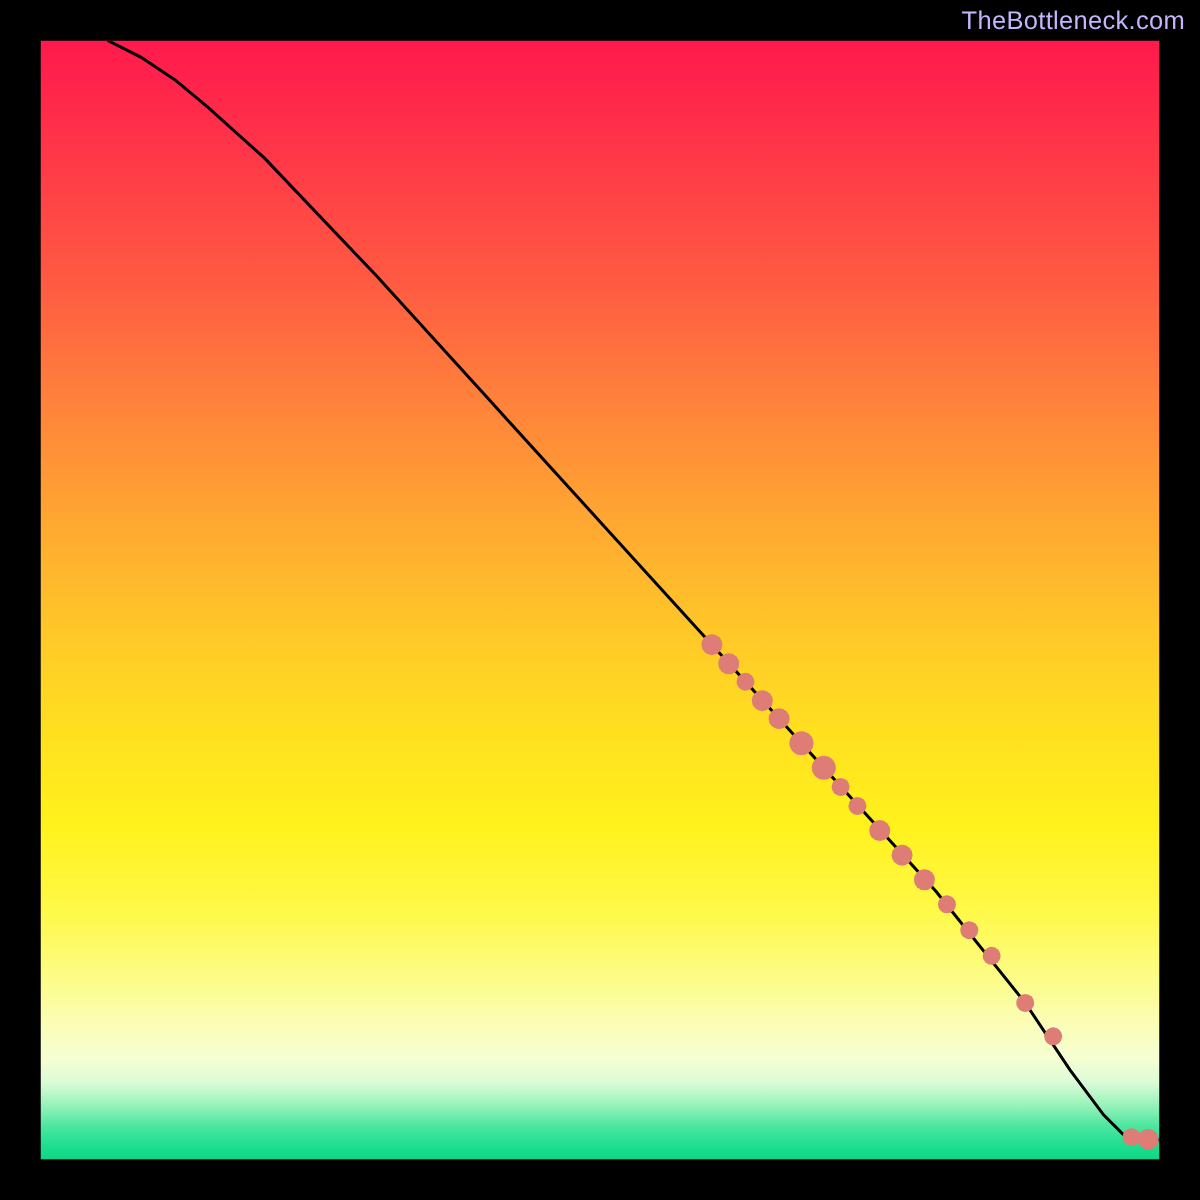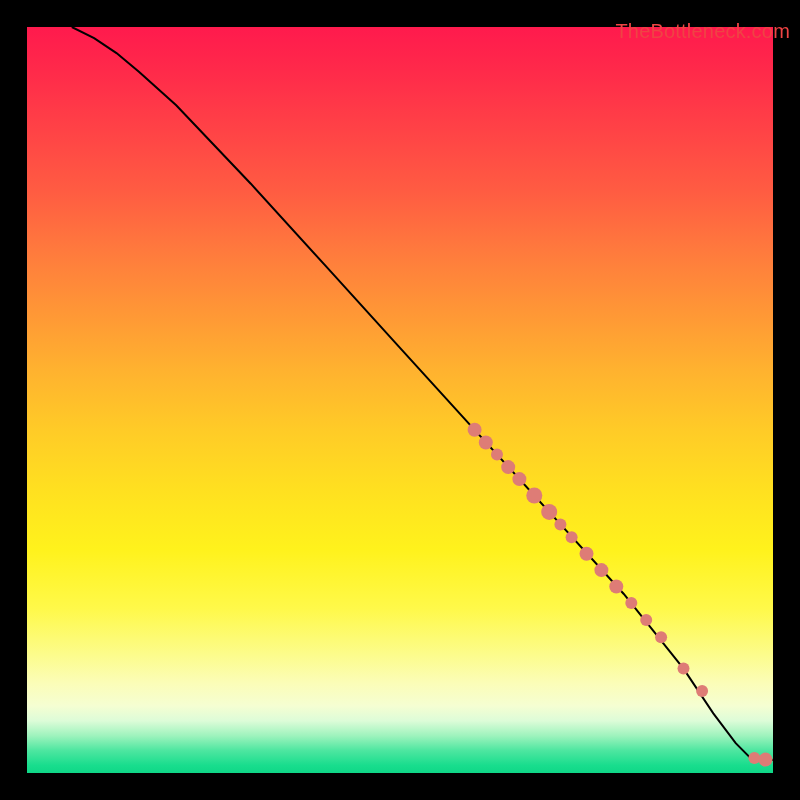"TheBottleneck.com" .watermark { color: #ef4444 -> #c4b5fd; font-size: 20px -> 17px; top: 20px -> 4px }
